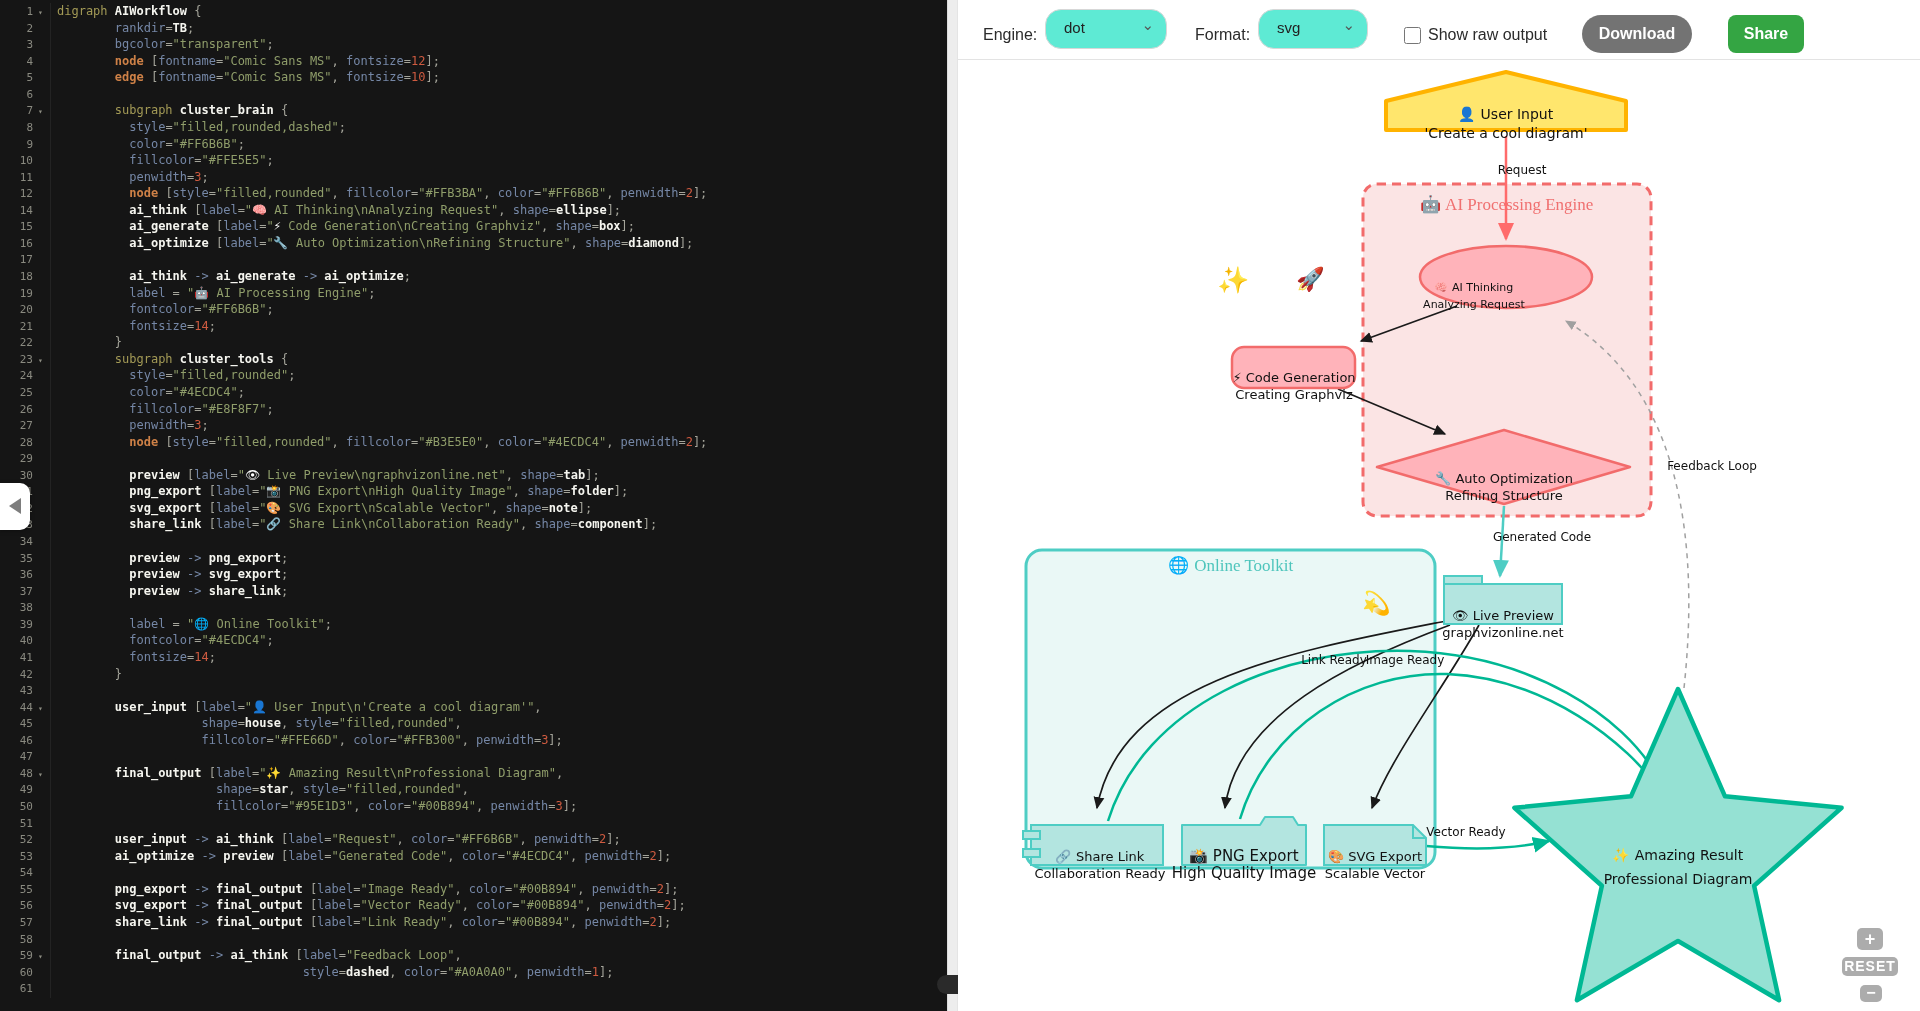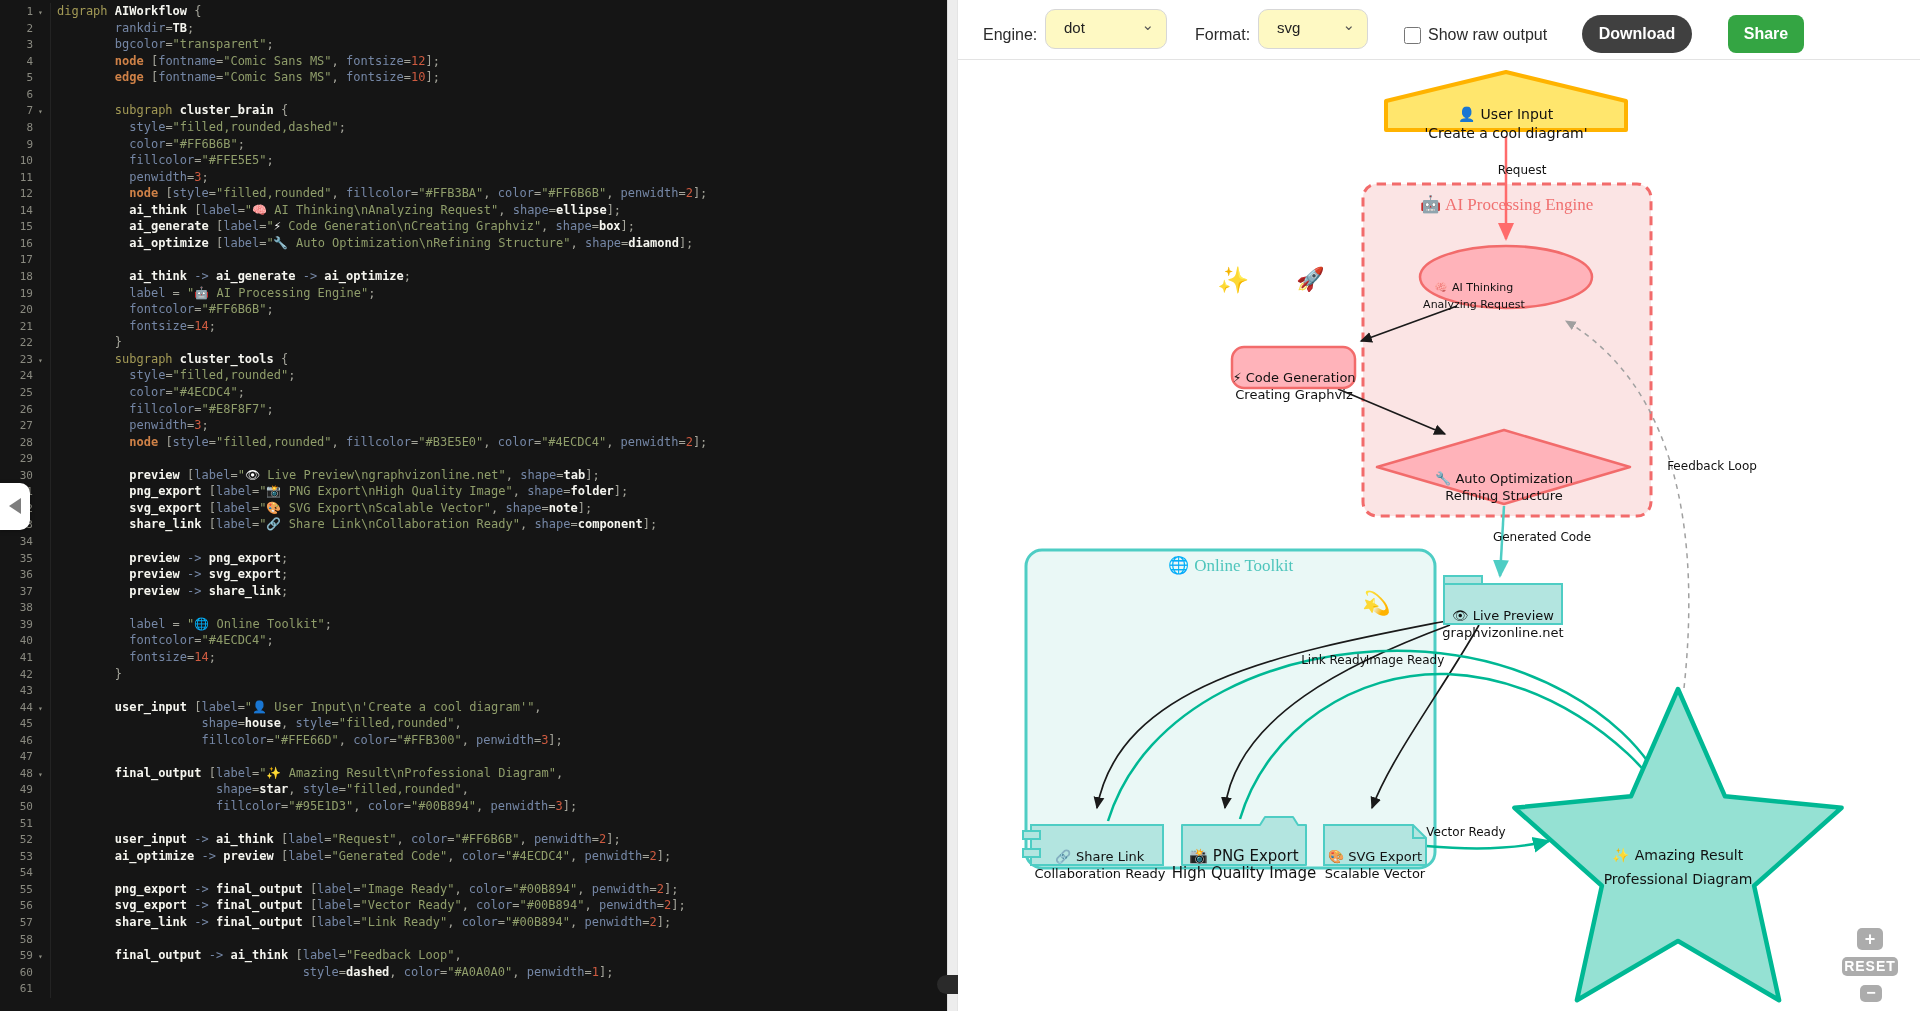"dot" .tselect { background: #fef9c3 -> #5eead4; border-radius: 10px -> 16px }
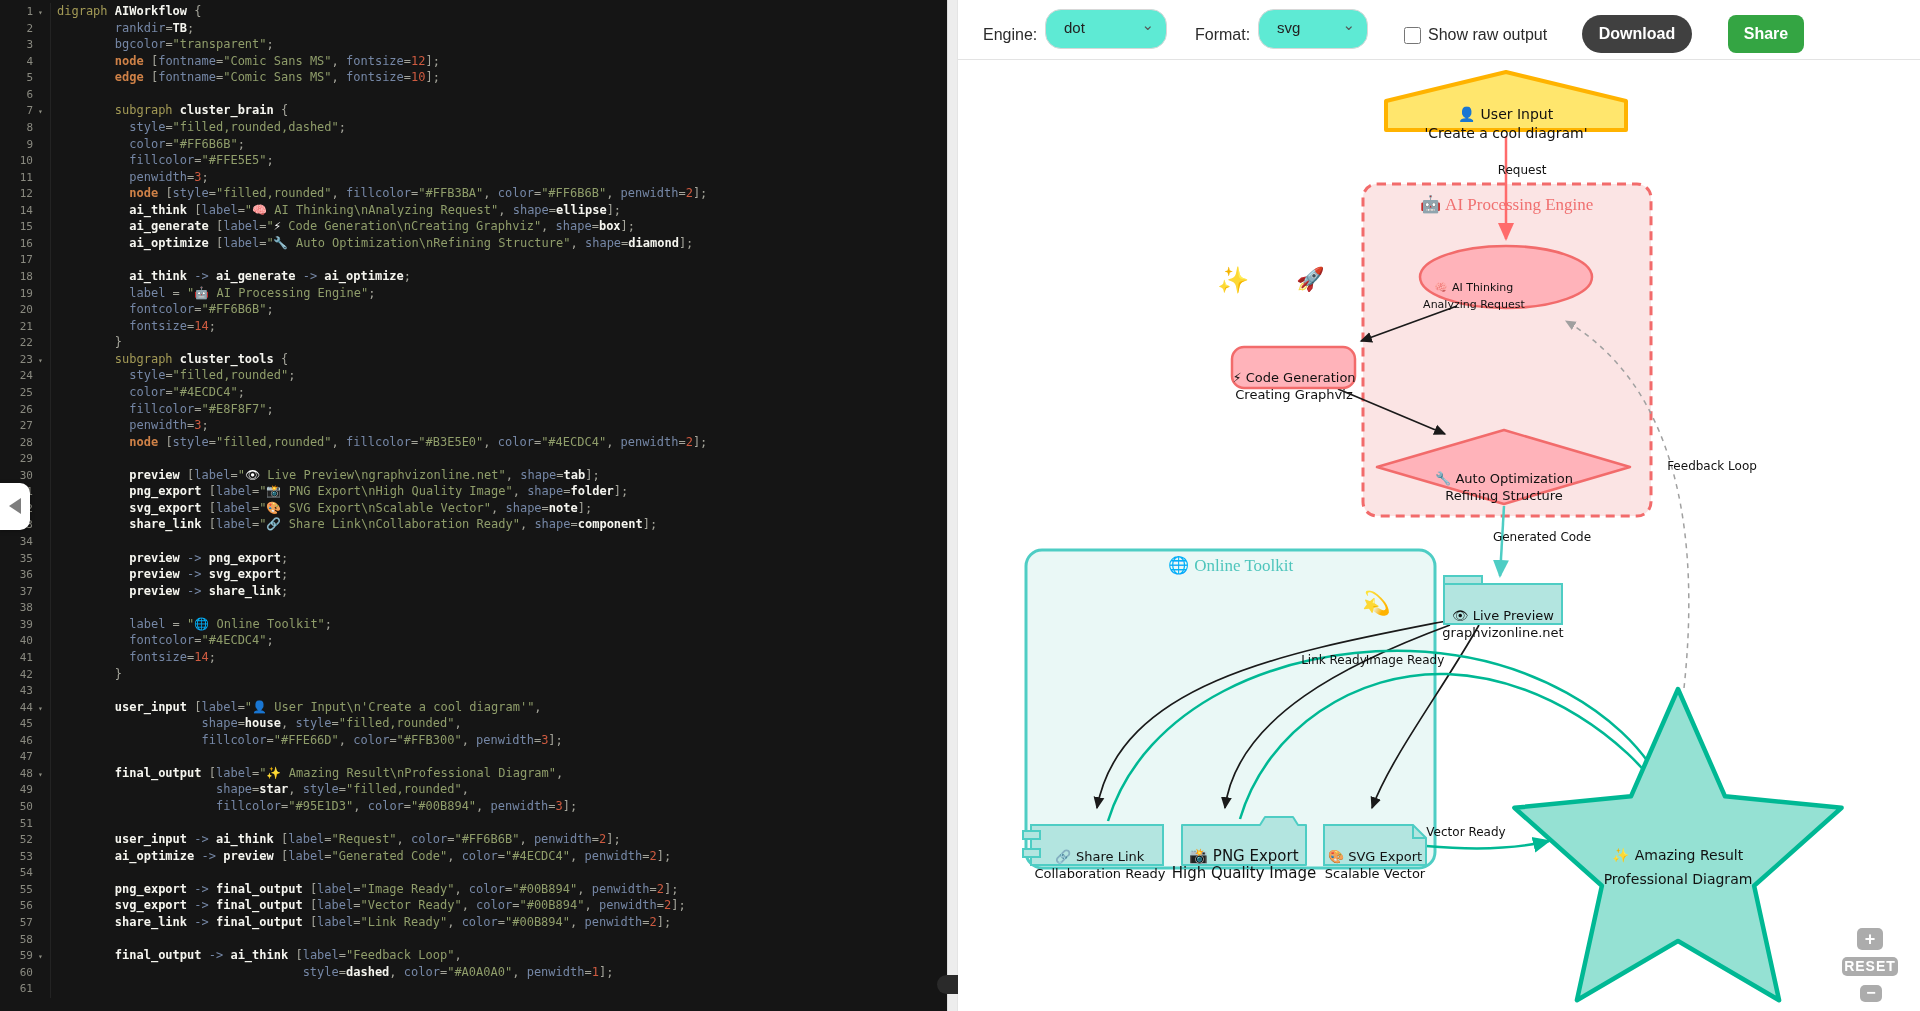"Download" button.tbtn { background: #404040 -> #737373 }
